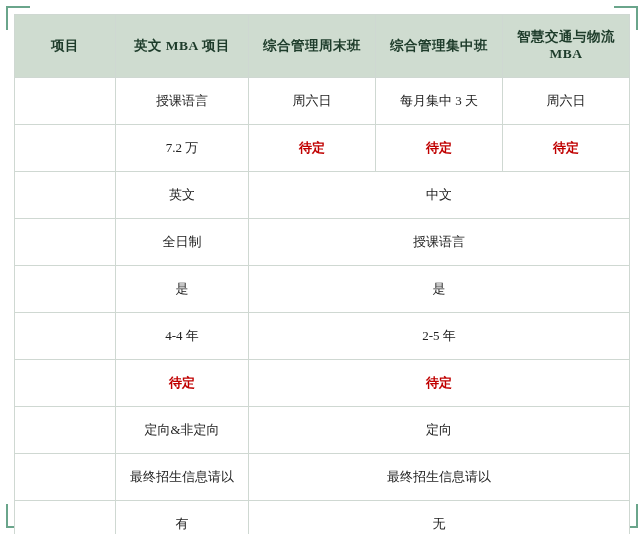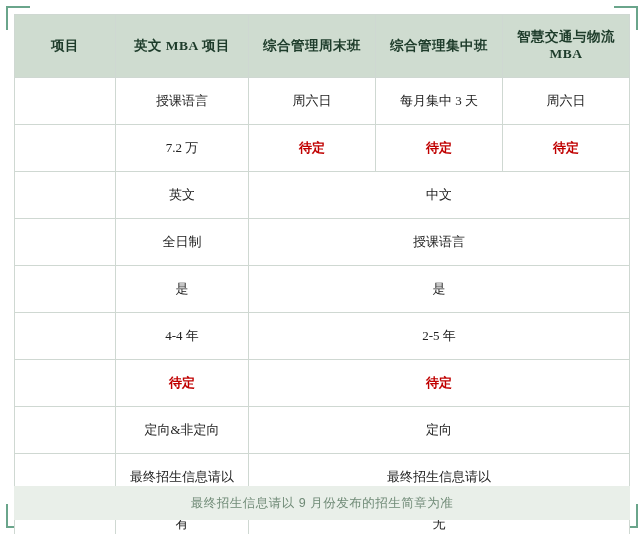"最终招生信息请以 9 月份发布的招生简章为准" div.footer-band { html: <div> <span>最终招生信息请以 9 月份发布的招生简章为准</span> </div> -> none }
